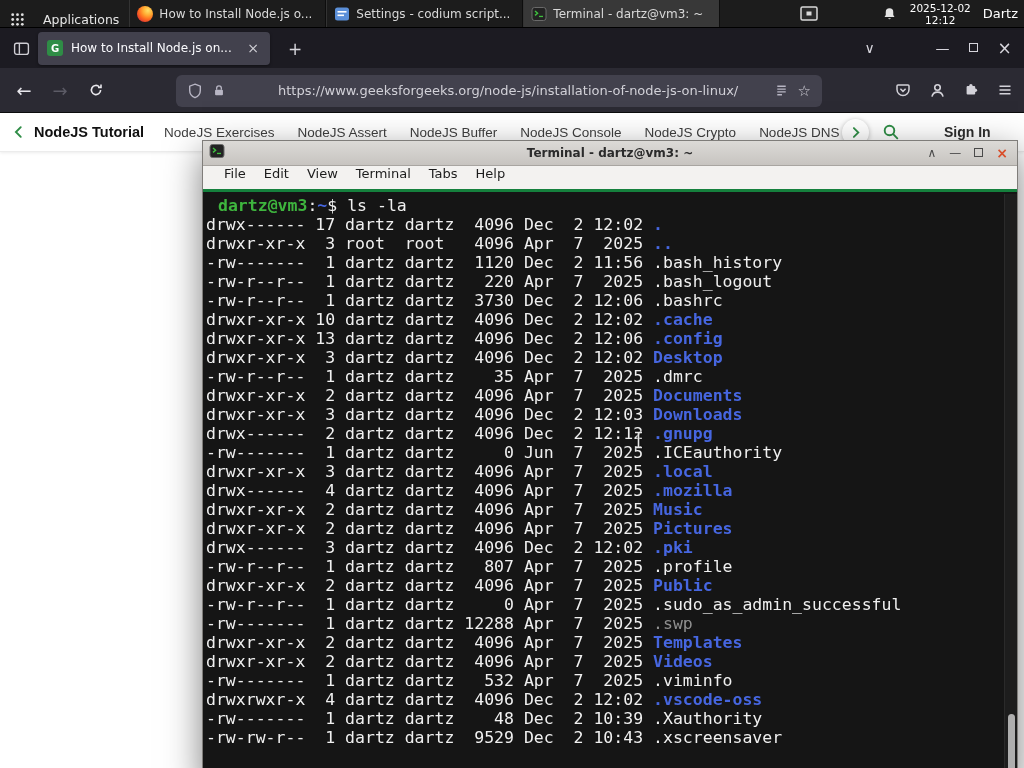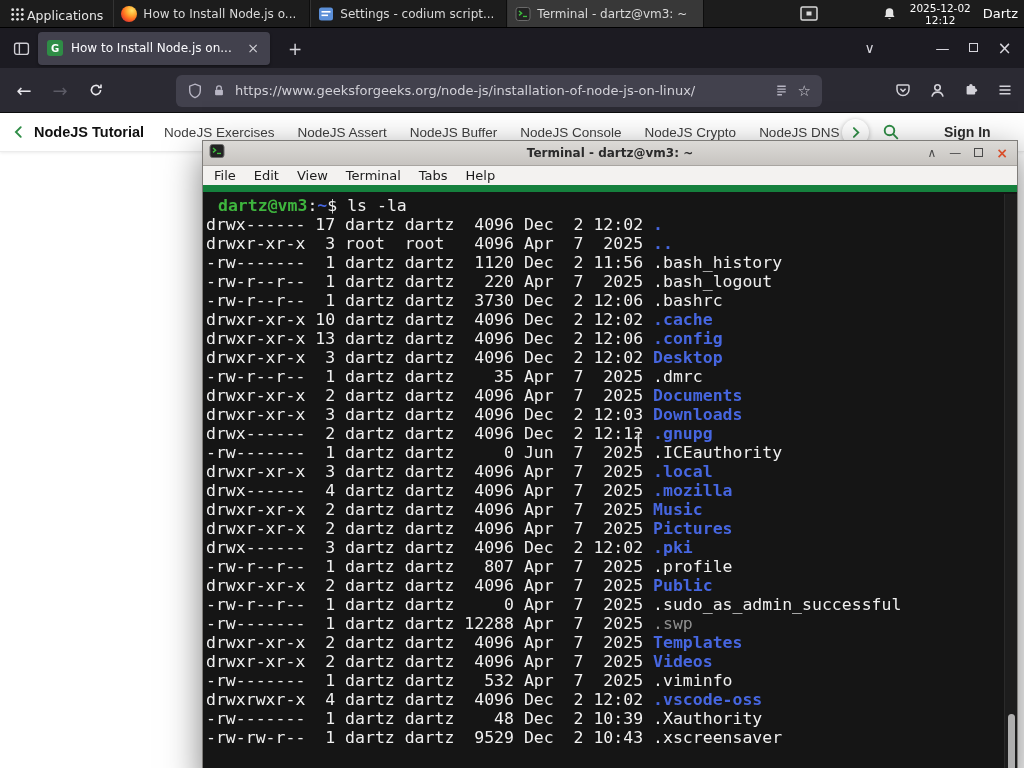"Applications" .app-btn { align-items: flex-end -> flex-start; gap: 1px -> 17px; padding: 4px 10px -> 12px 10px }
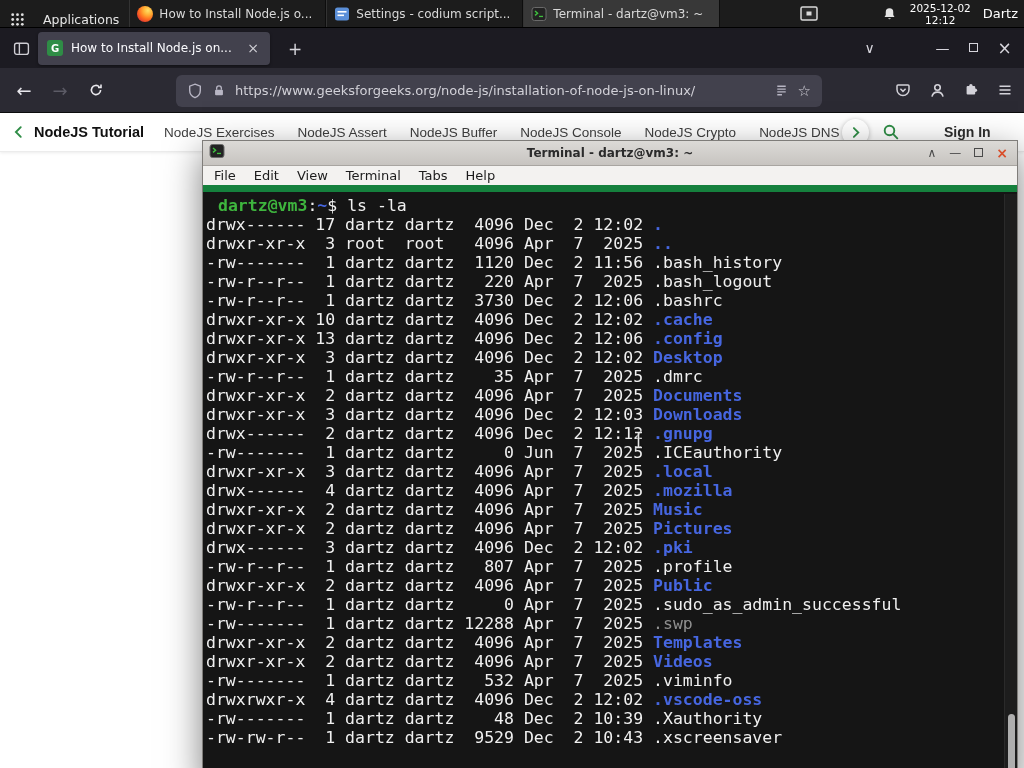"https://www.geeksforgeeks.org/node-js/in" .url-text { margin-left: none -> 43px }
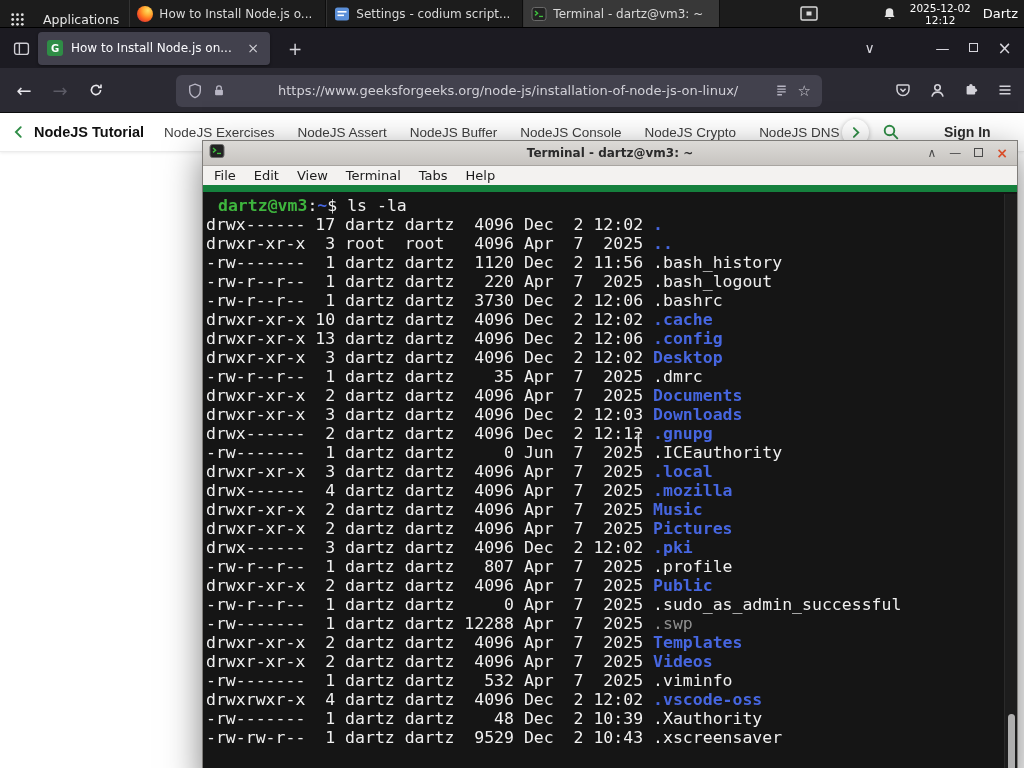"File" .term-menubar { align-items: center -> flex-start; border-bottom: 7px solid #15803d -> 3px solid #15803d; padding-left: 2px -> 12px }
